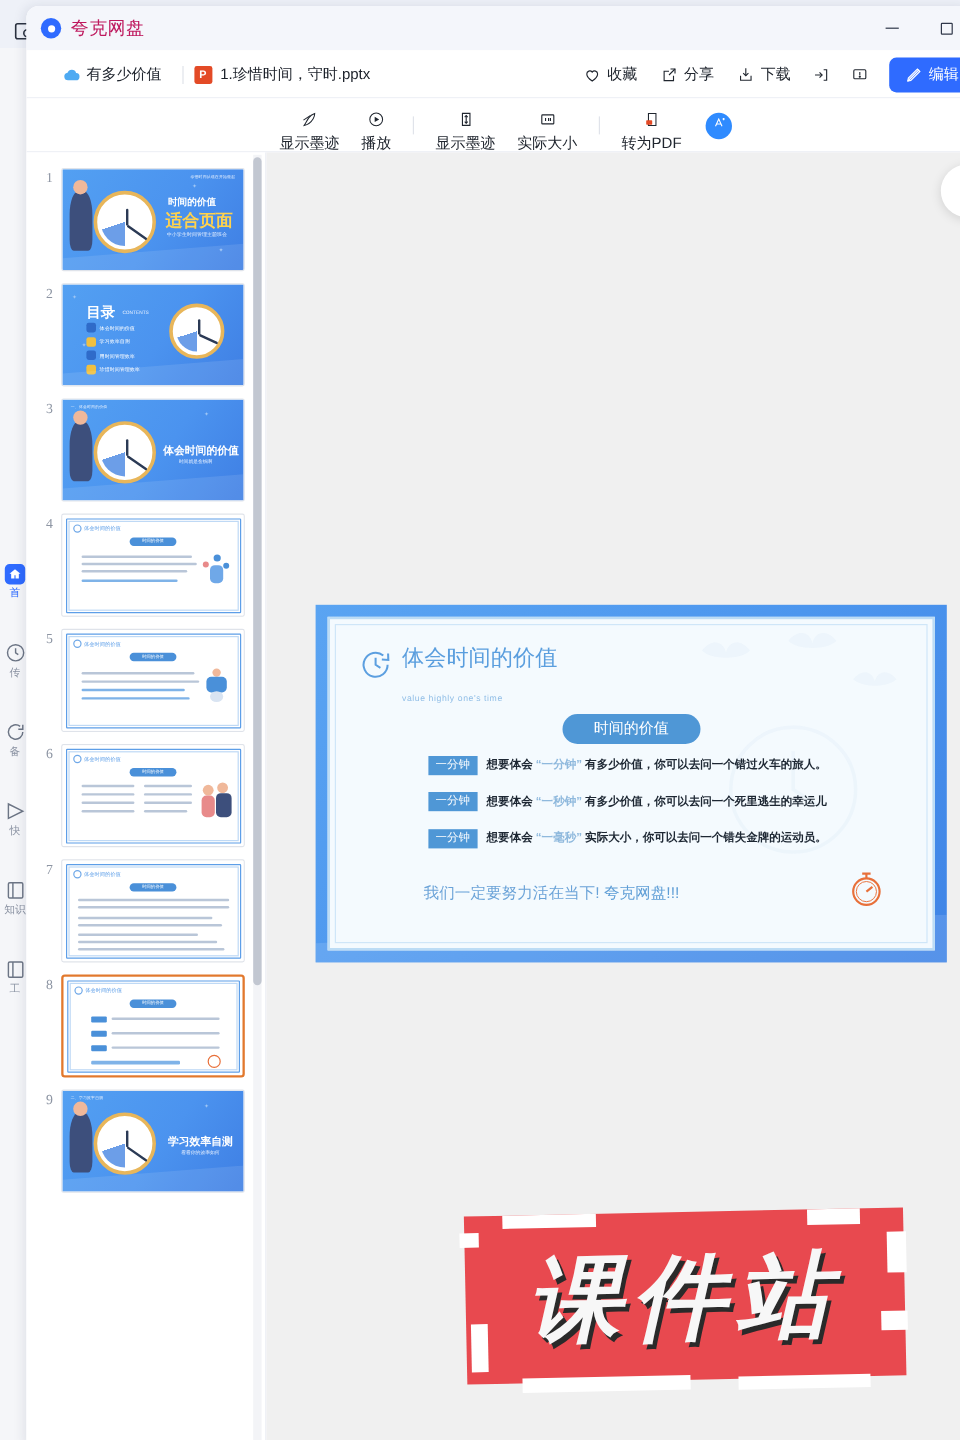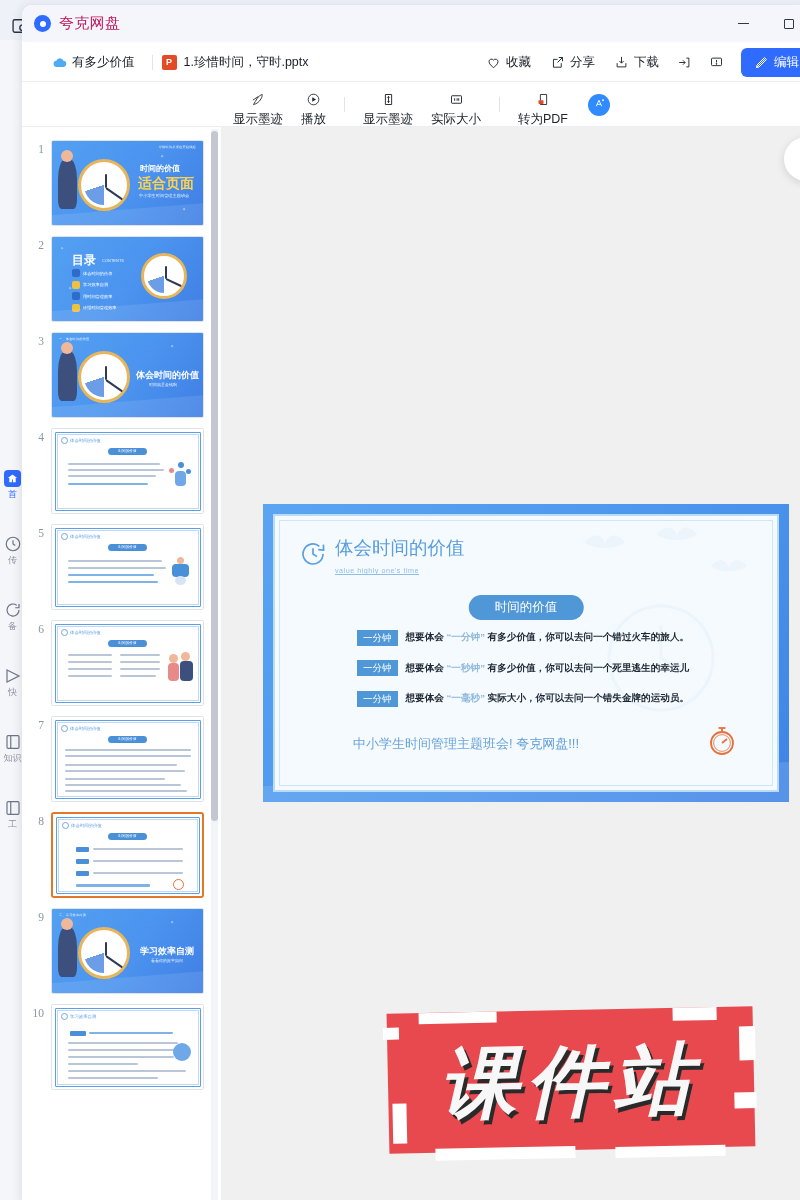"value highly one's time" .sl-subtitle { margin-top: 9px -> 20px; text-decoration: underline -> none }
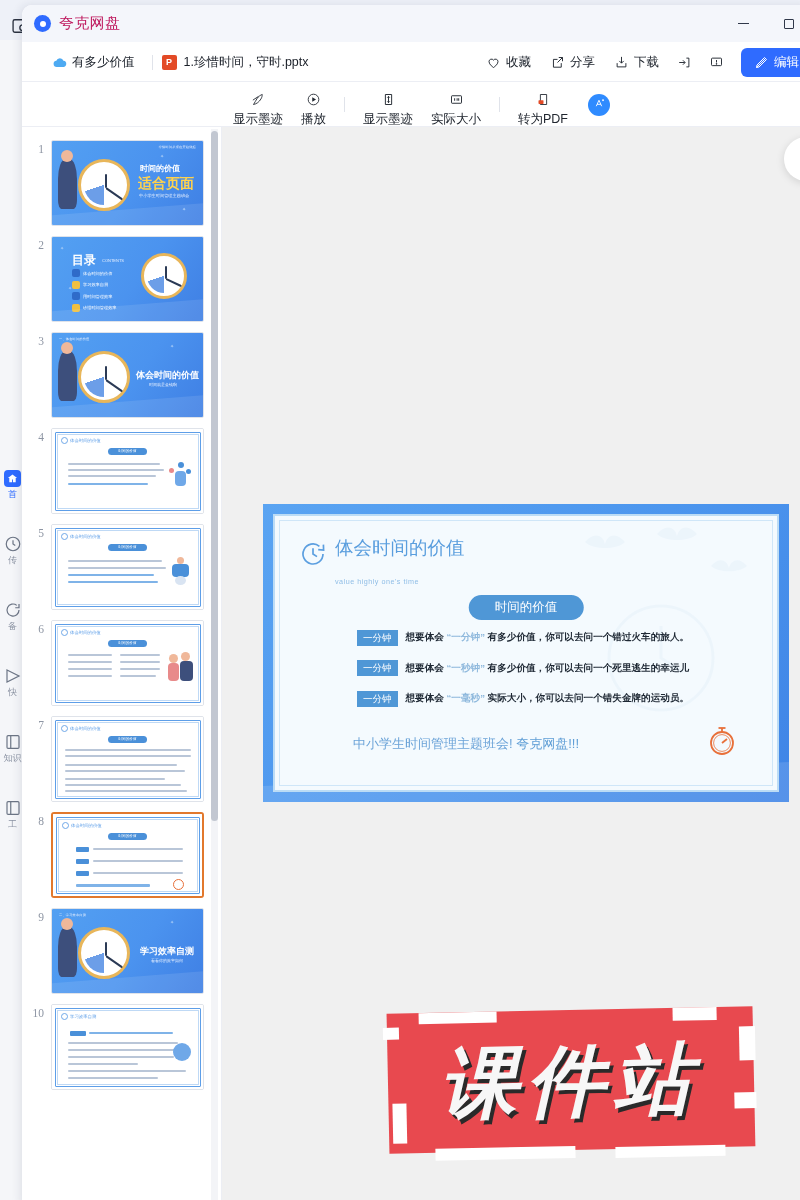"中小学生时间管理主题班会!" span { text: 中小学生时间管理主题班会 -> 我们一定要努力活在当下 }
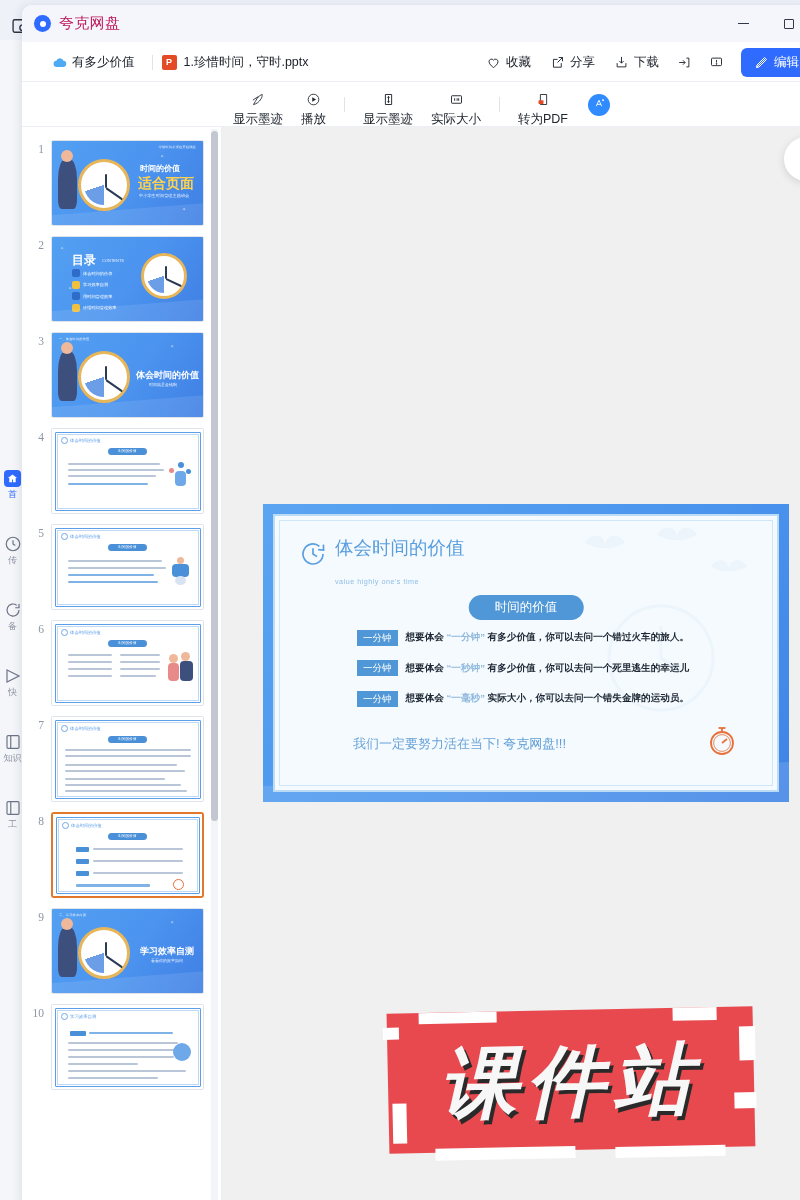"10" div.thumb-row { html: <div> <span>10</span> <div> <div> <div></div> <div></div> <div> <span></span> <span>学习效率自测</span> </div> <div></div> <div></div> <div></div> <div></div> <div></div> <div></div> <div></div> <div></div> <div></div> </div> </div> </div> -> none }
